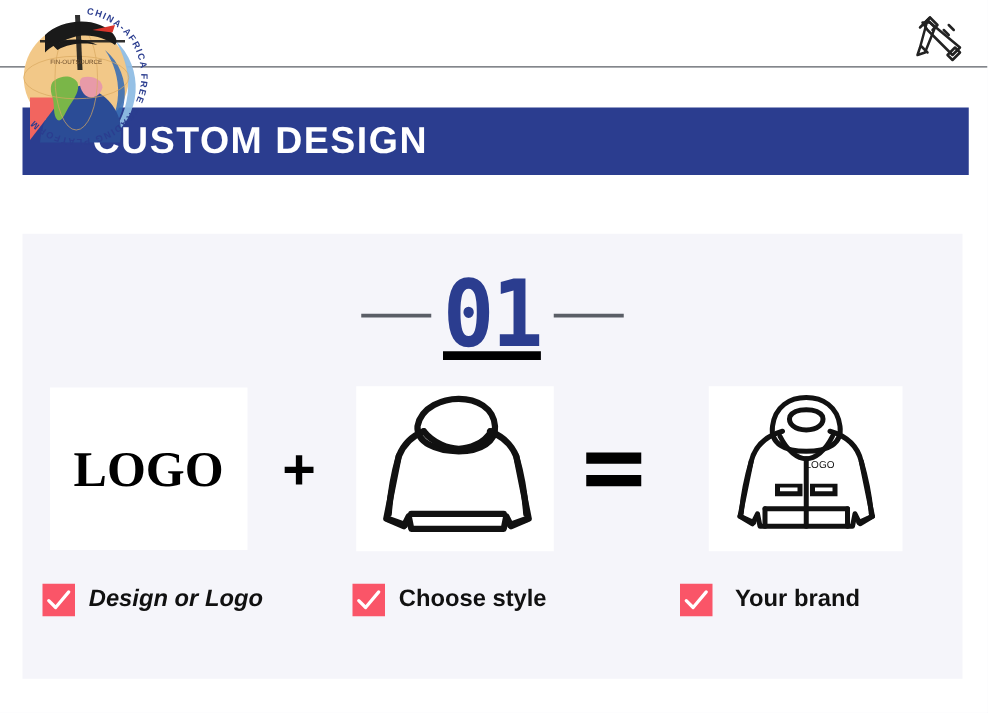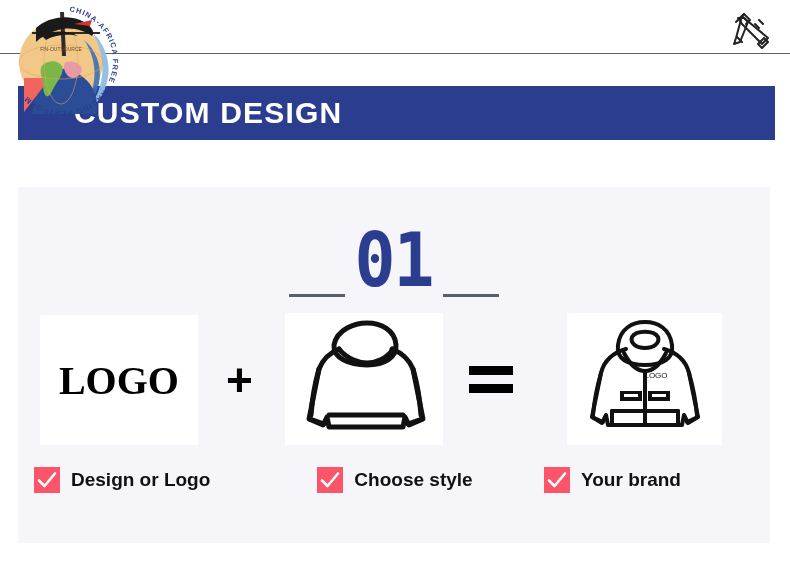"01" .step-head { align-items: flex-end -> center; text-decoration: none -> underline }
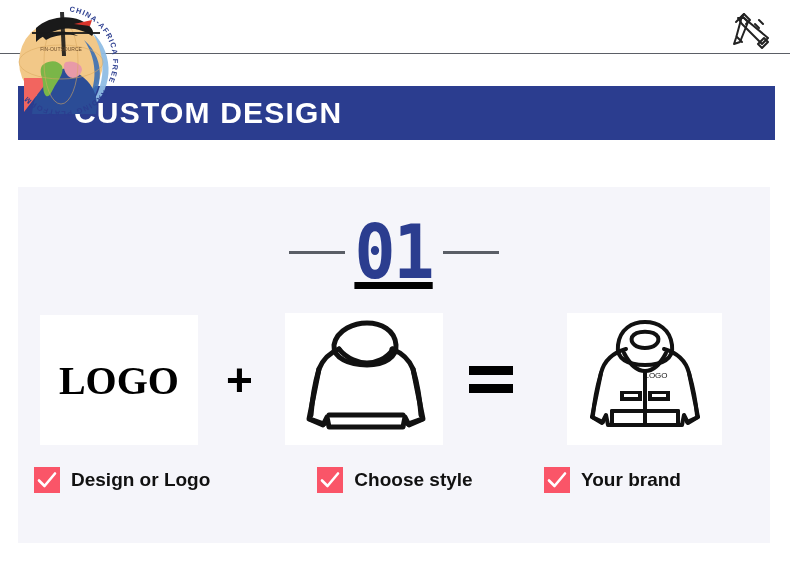"LOGO" .media-row { align-items: flex-end -> center }
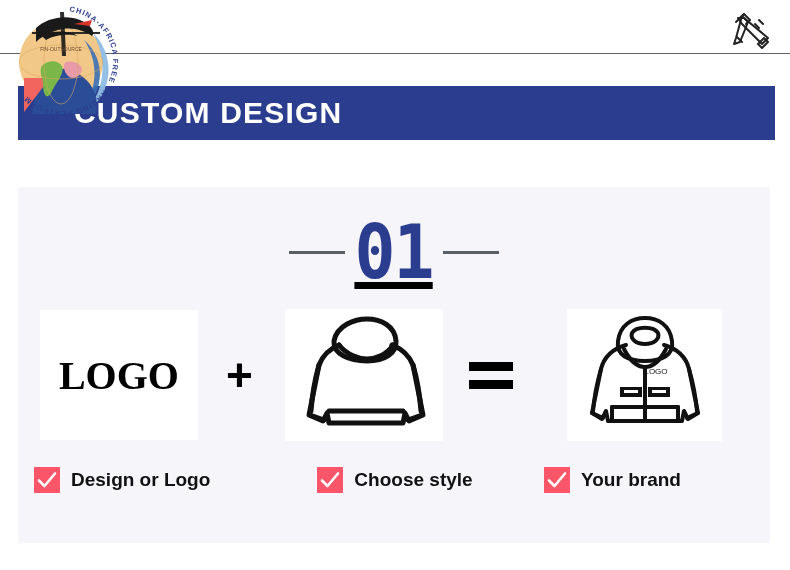"Design or Logo" .check-cell.c1 { font-style: none -> italic }
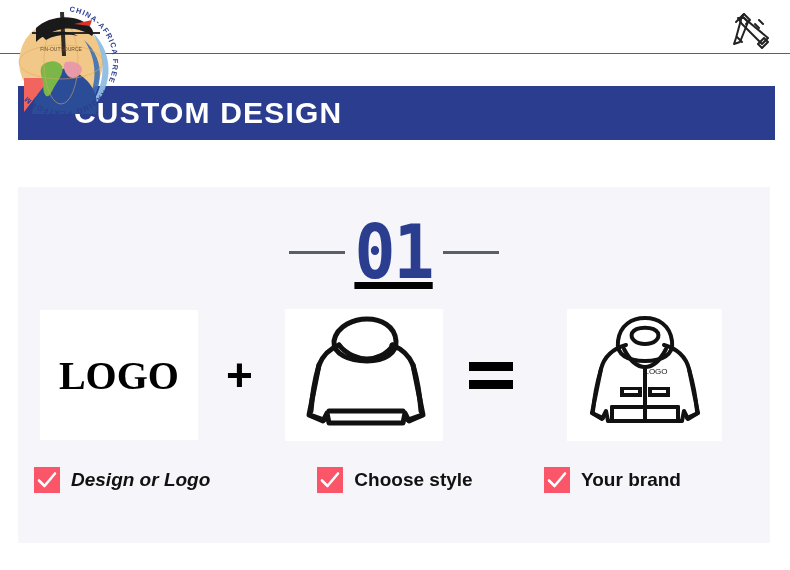"Choose style" .check-cell.c2 { justify-content: center -> none }
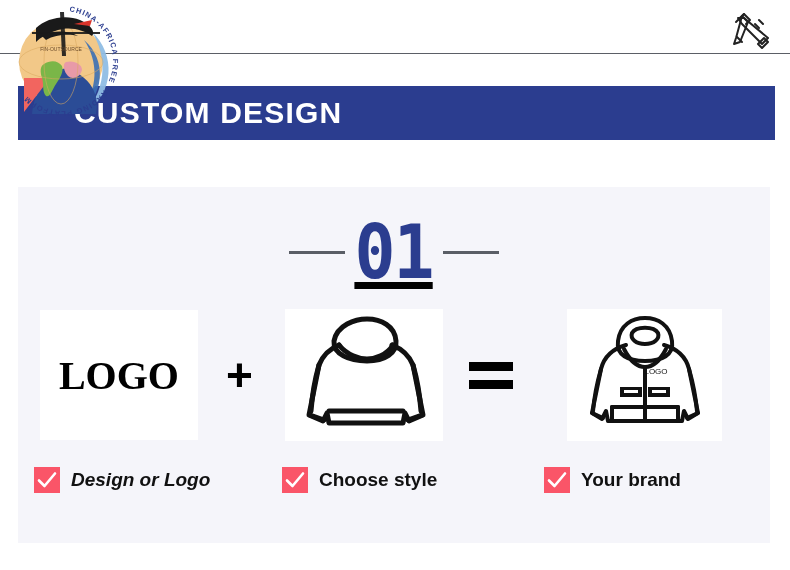"Your brand" .check-cell.c3 { gap: none -> 7px }
